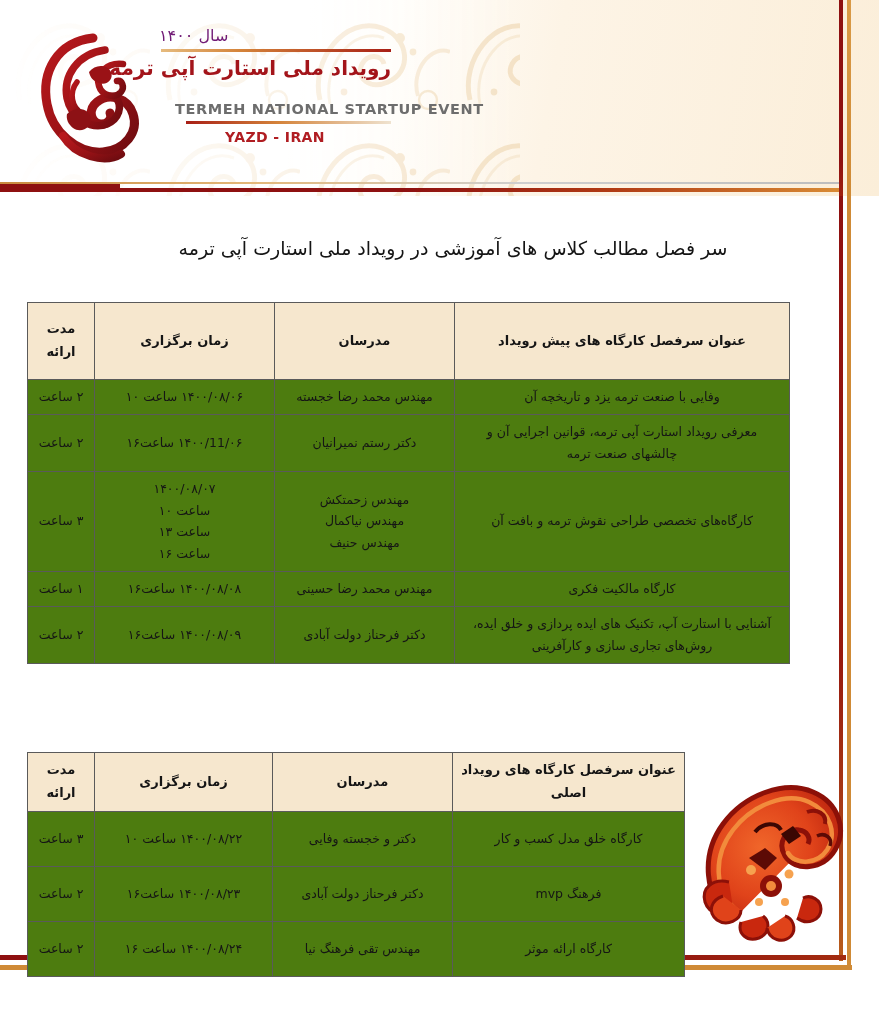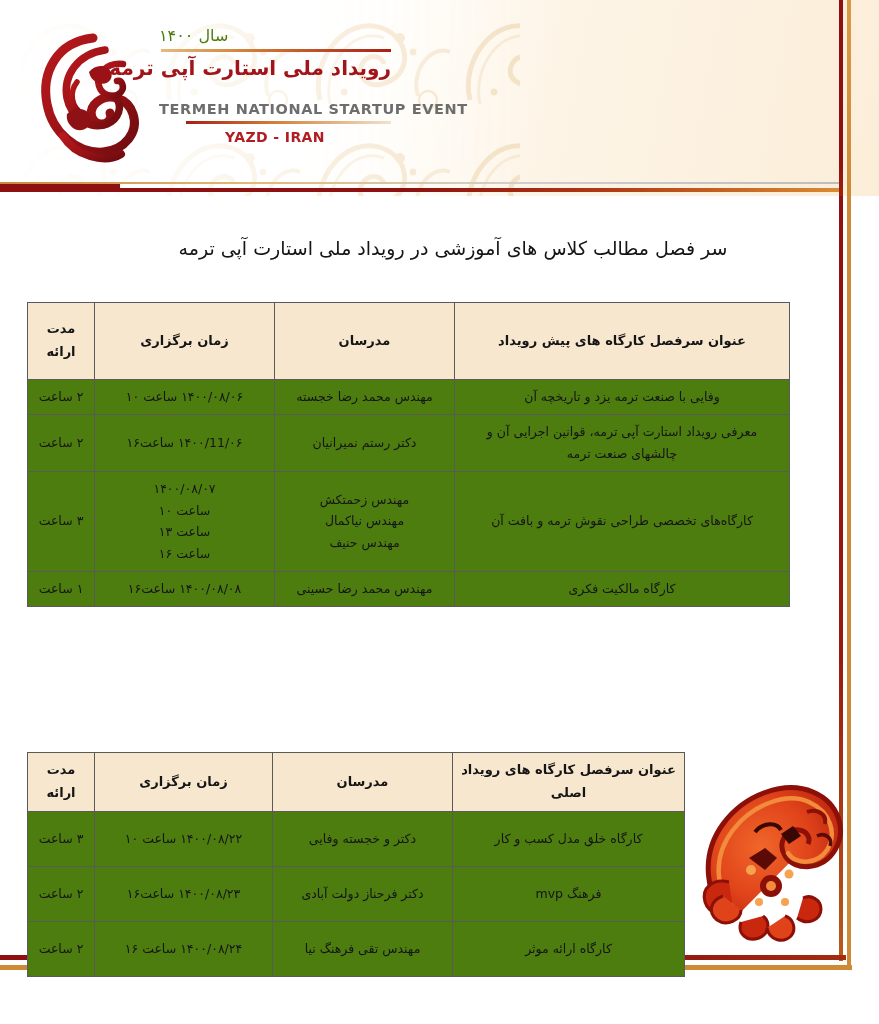"سال ۱۴۰۰" .year-label { color: #4d7c0f -> #701a75 }
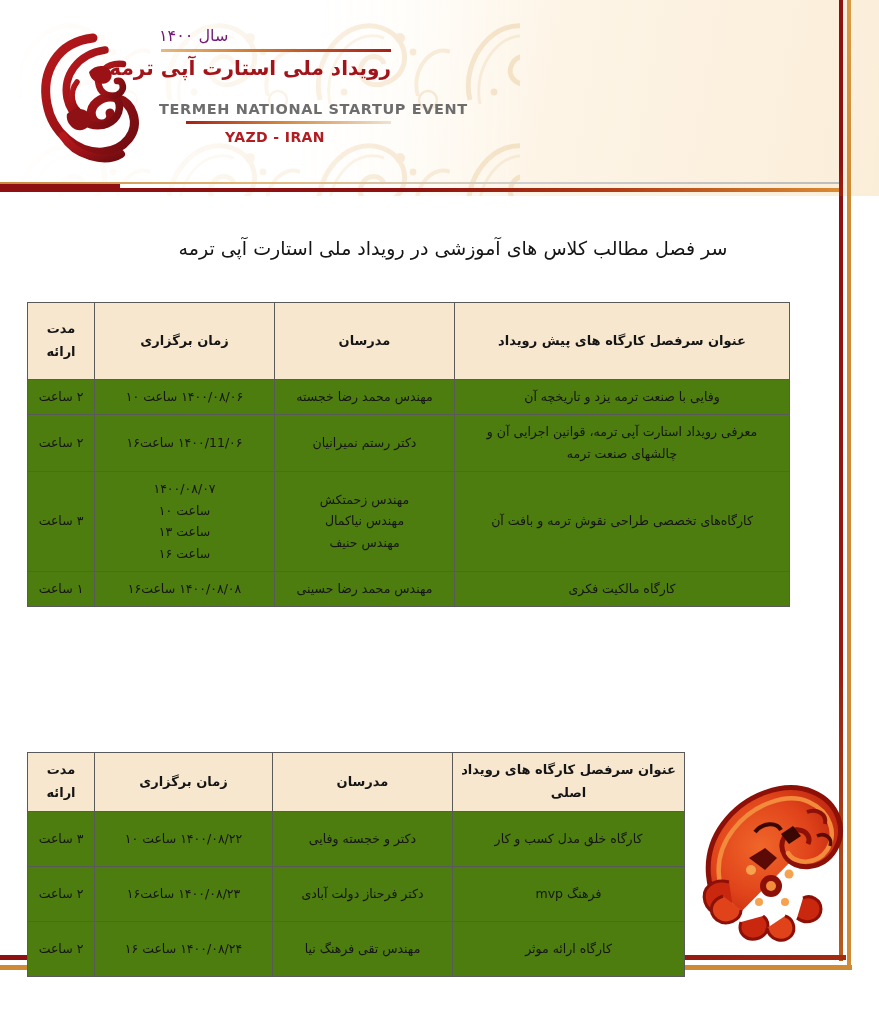"TERMEH NATIONAL STARTUP EVENT" .title-en { margin: 0 0 4px 0 -> 0 0 4px 16px }
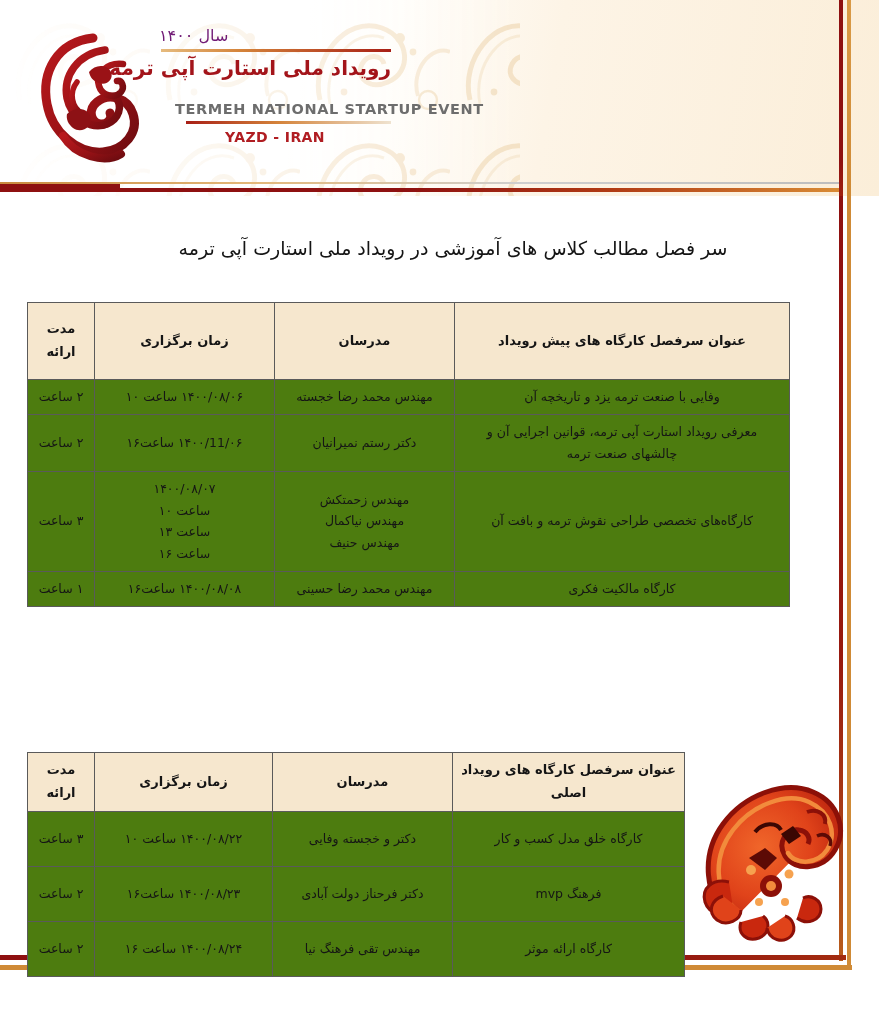"آشنایی با استارت آپ، تکنیک" tr { html: none -> <tr> <td>آشنایی با استارت آپ، تکنیک های ایده پردازی و خلق ایده، روش‌های تجاری سازی و کارآفرینی</td> <td>دکتر فرحناز دولت آبادی</td> <td>۱۴۰۰/۰۸/۰۹ ساعت۱۶</td> <td>۲ ساعت</td> </tr> }
